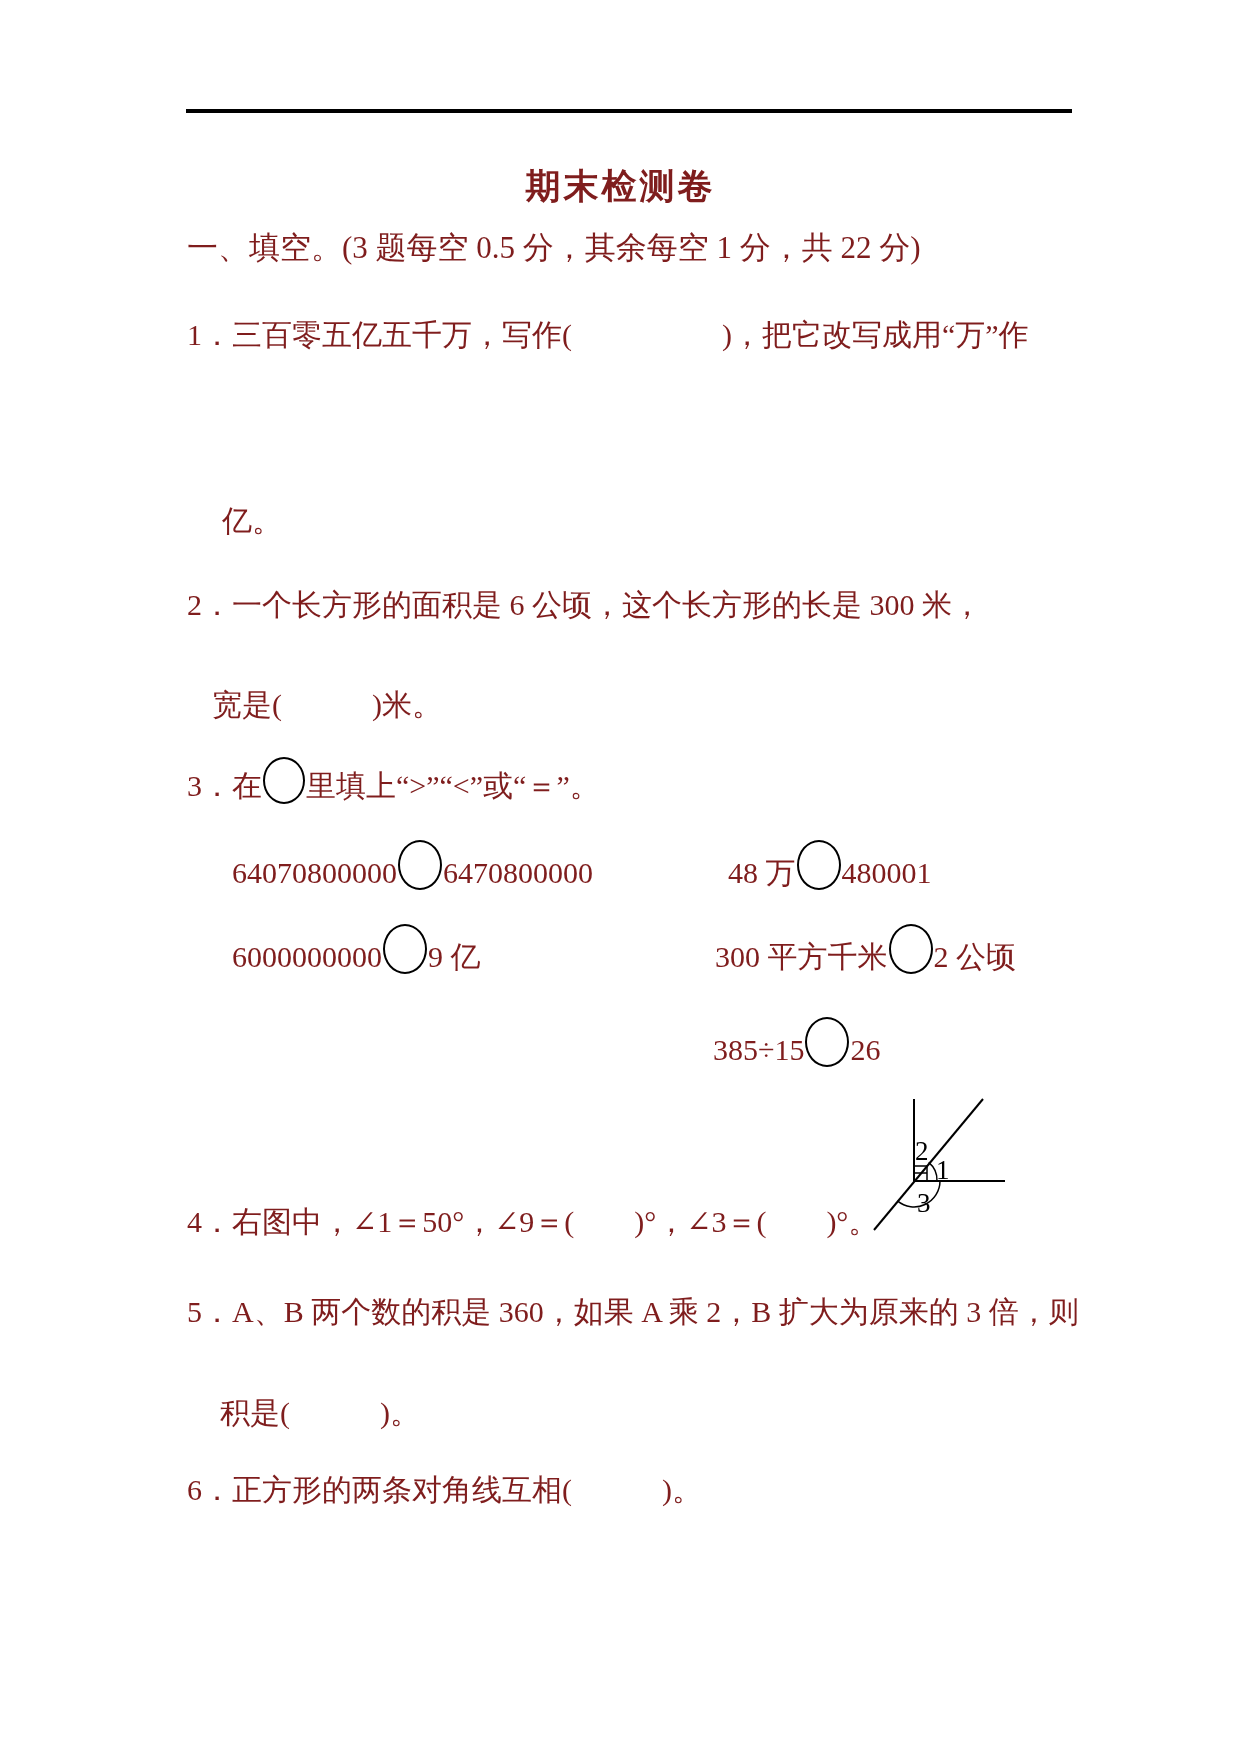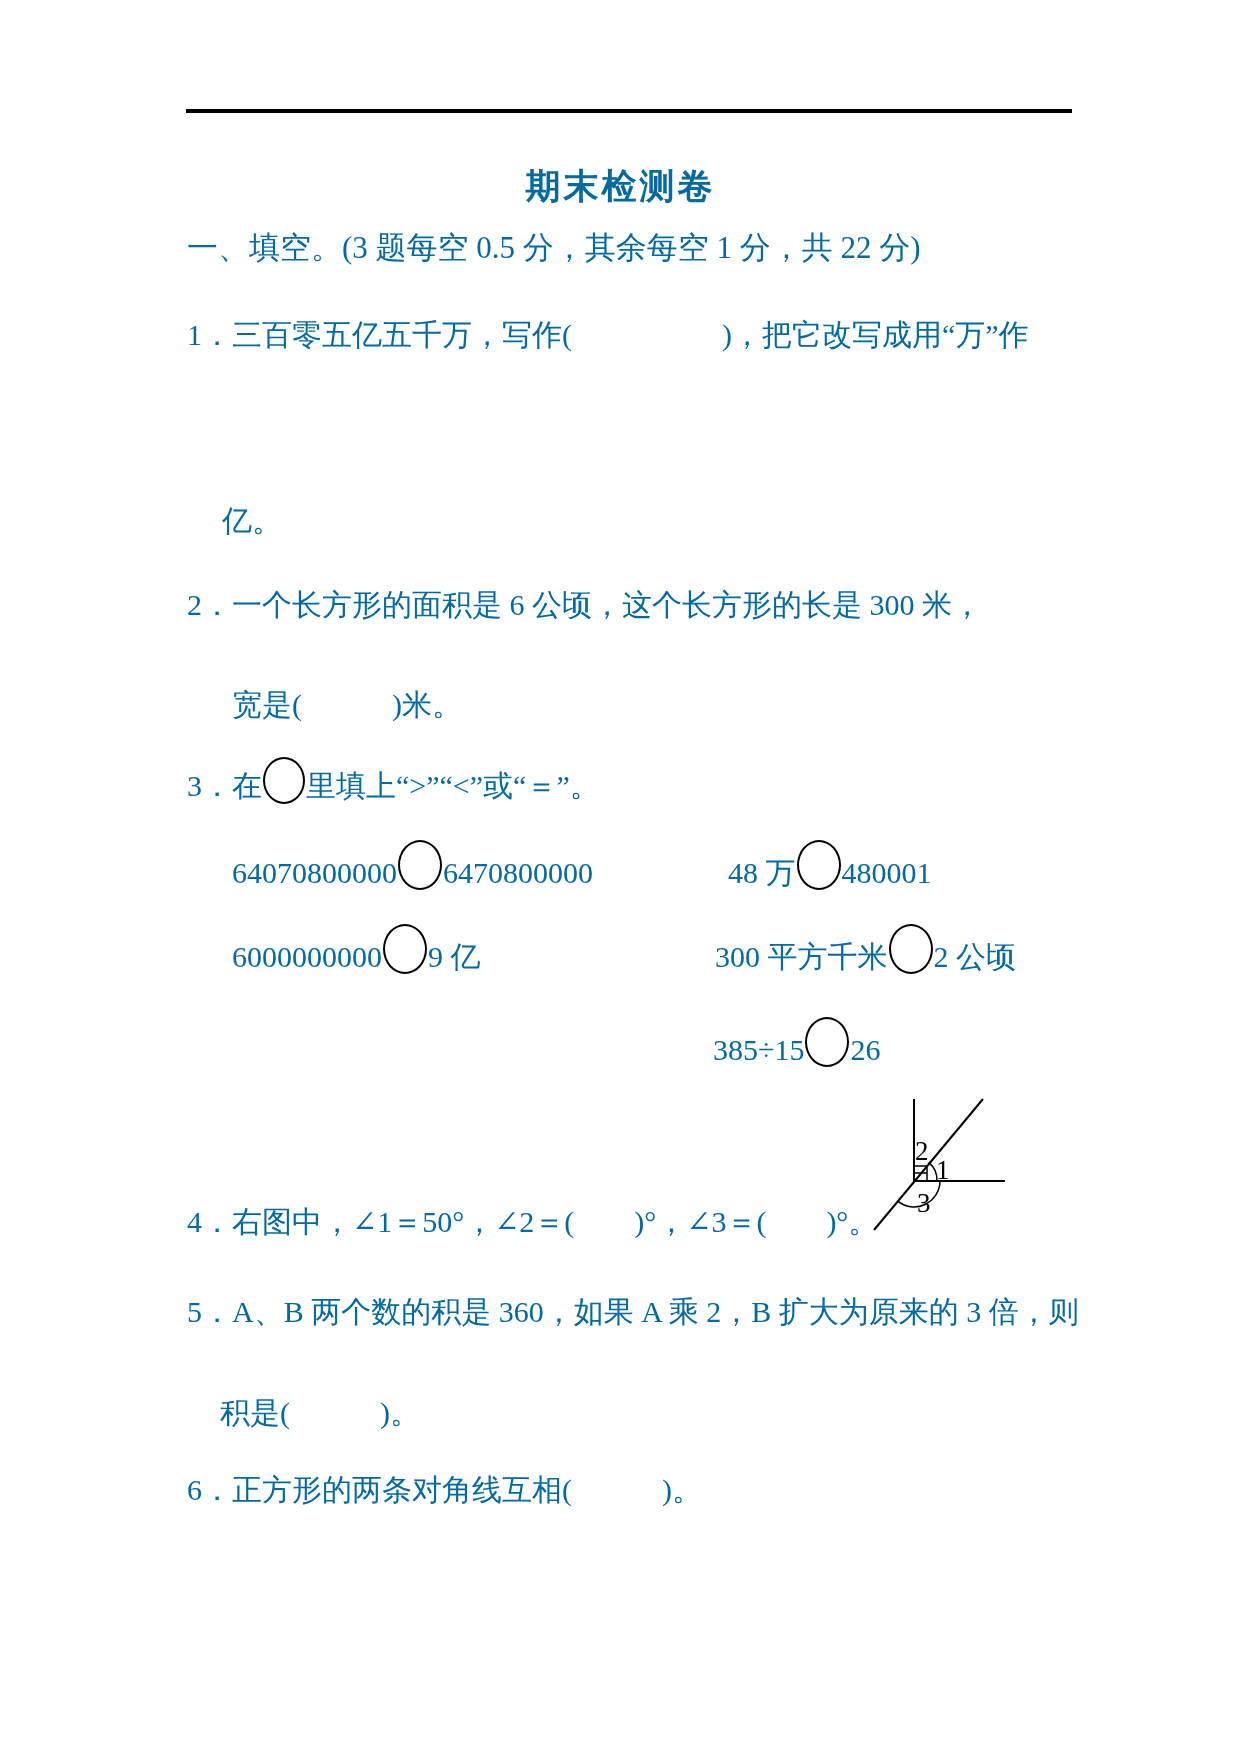"期末检测卷" .page { color: #0369a1 -> #7f1d1d }
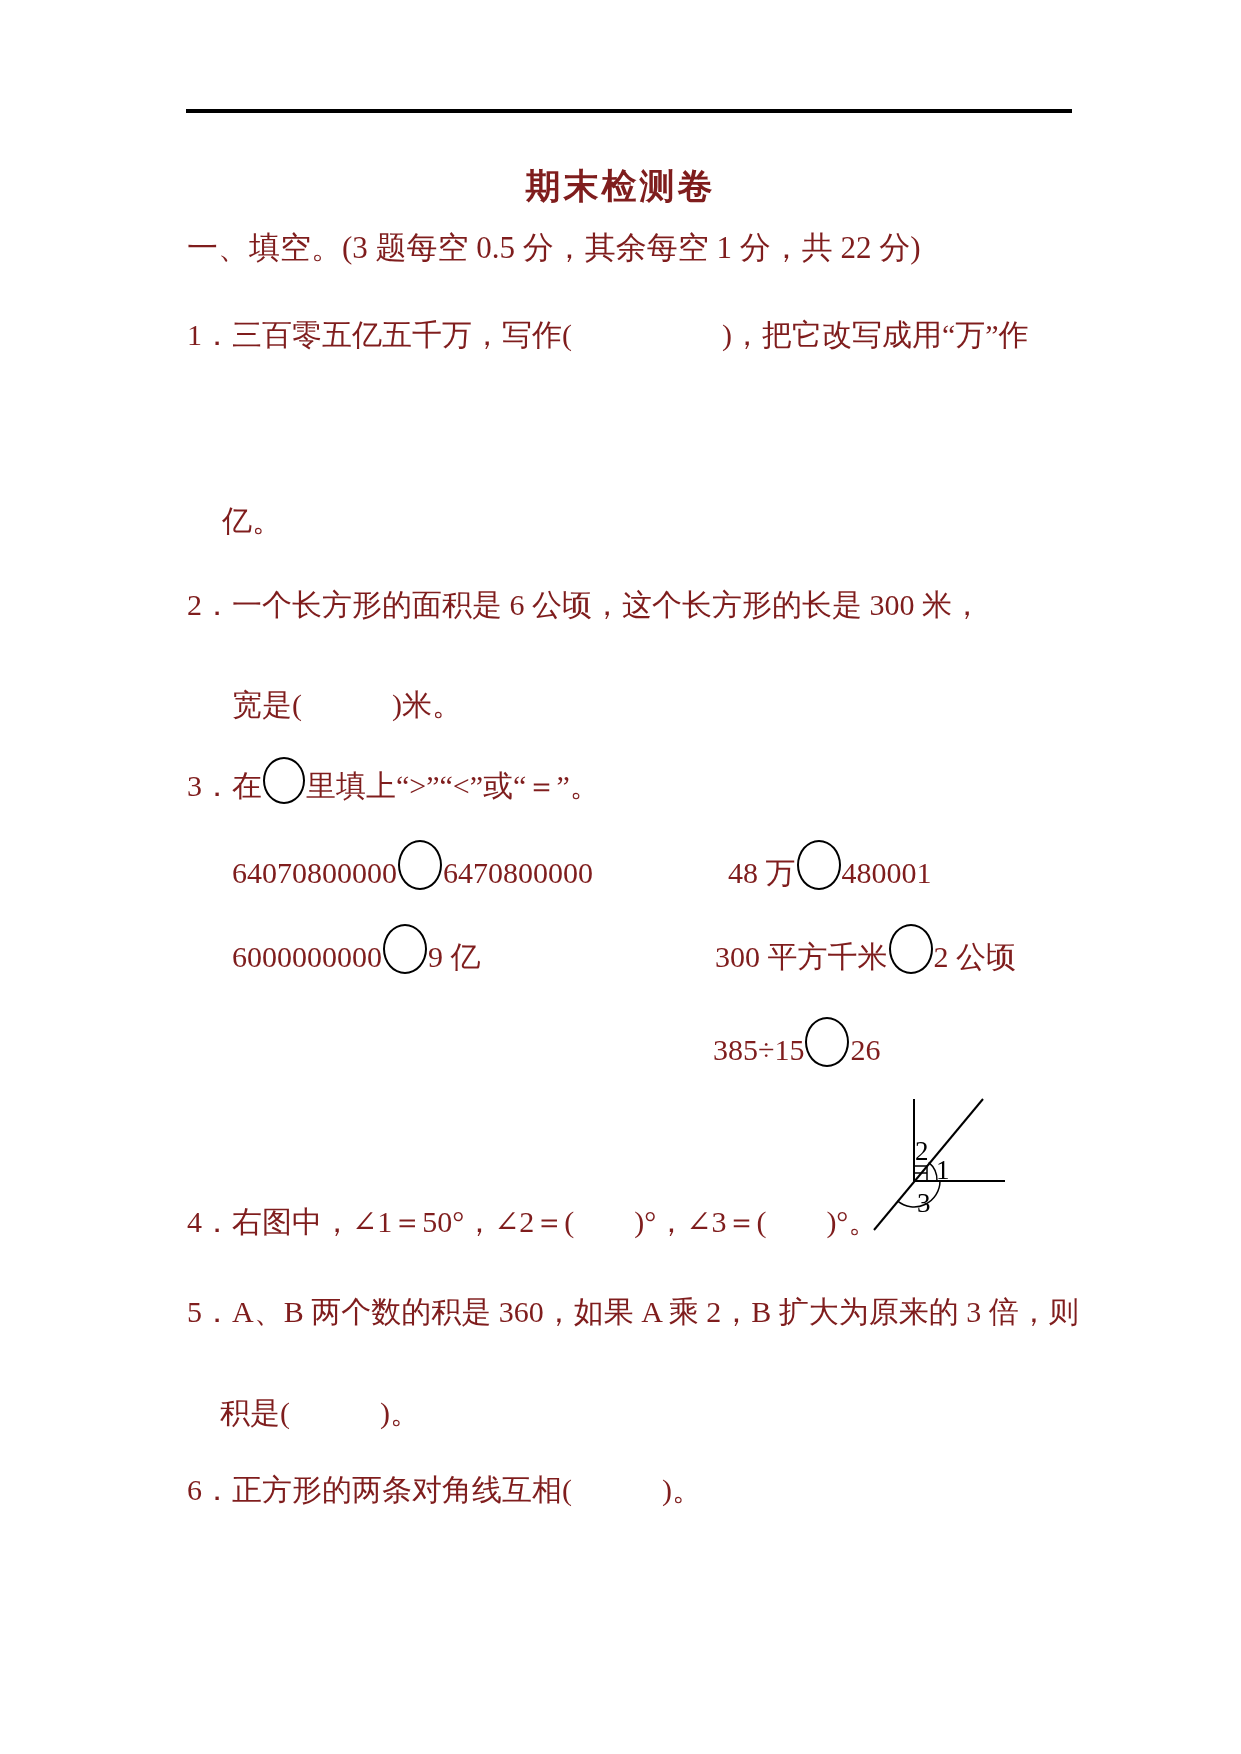"宽是( )米。" div.line { left: 232px -> 212px }
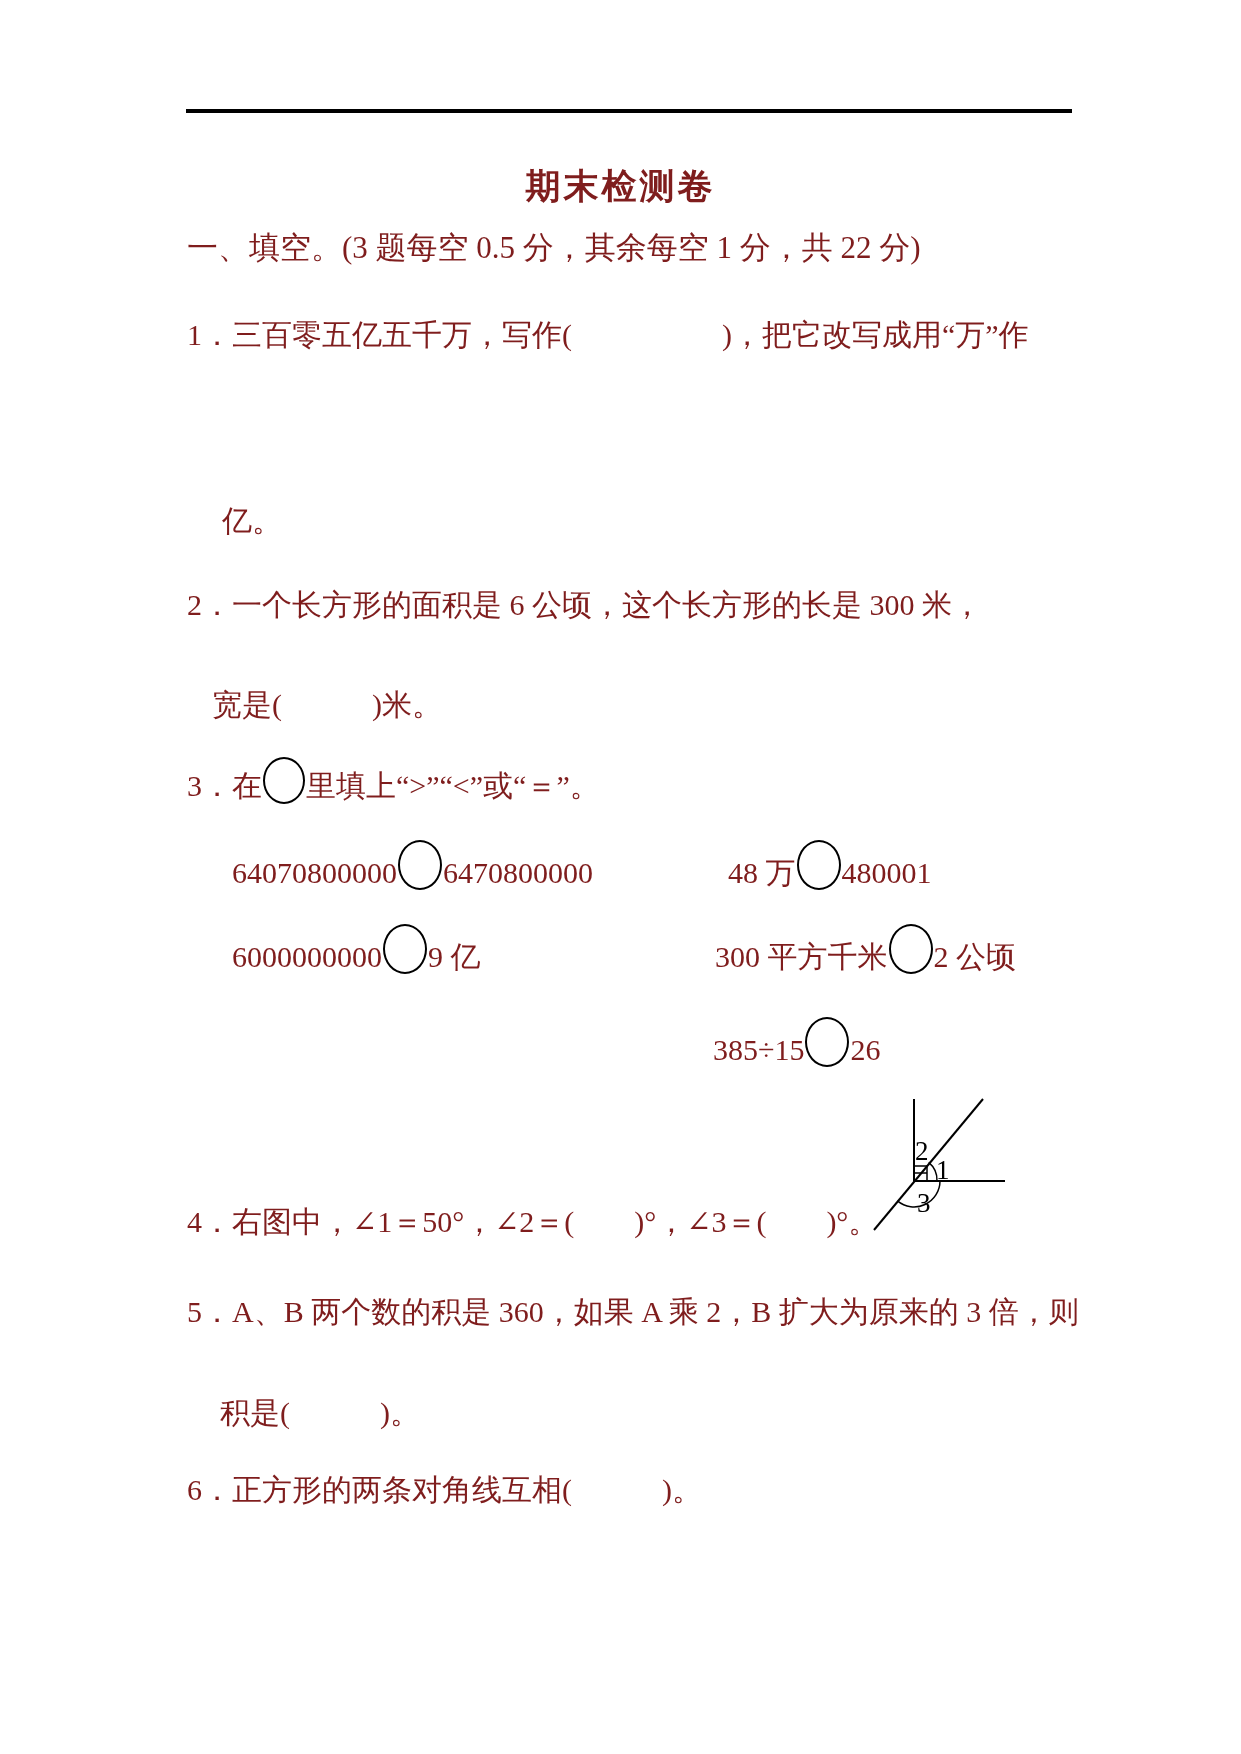"4．右图中，∠1＝50°，∠2＝( )°，∠3＝( )°。" div.line { text: 2 -> 9 }
